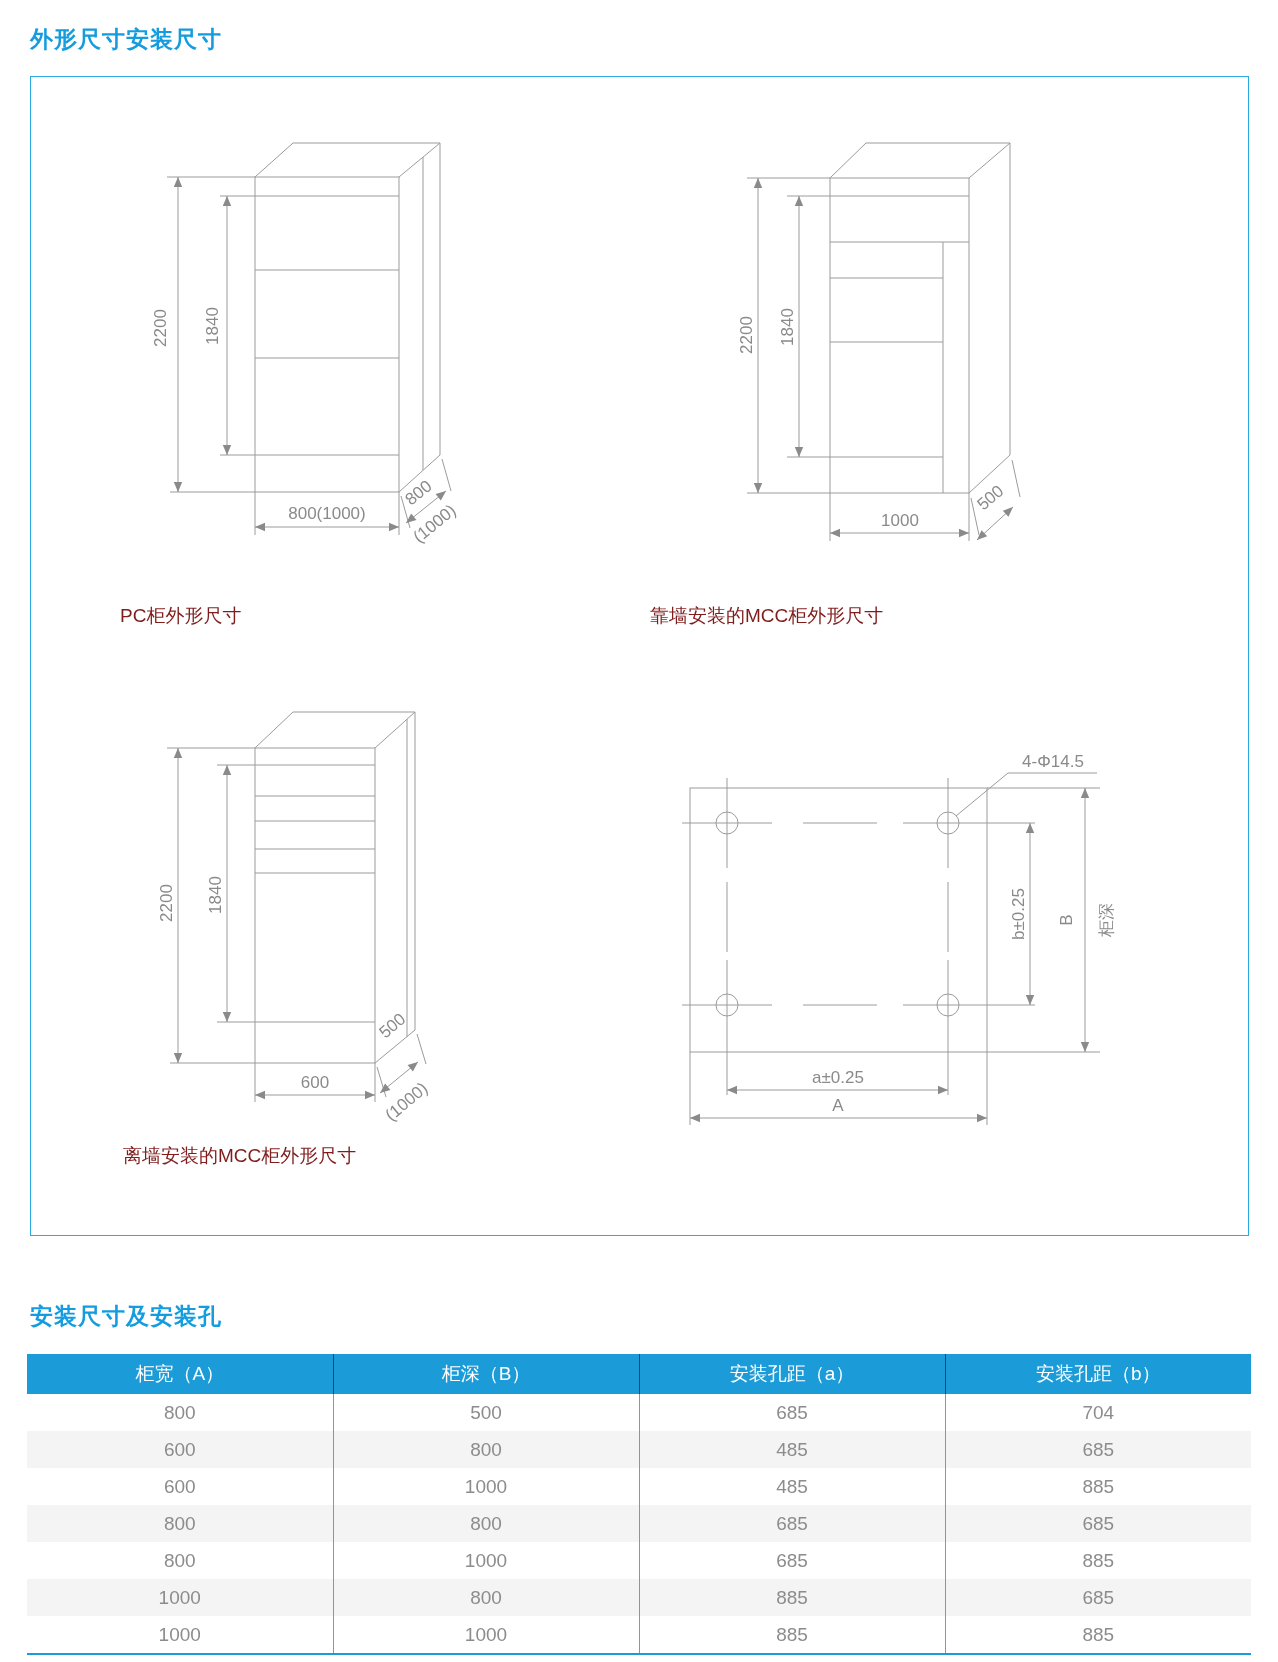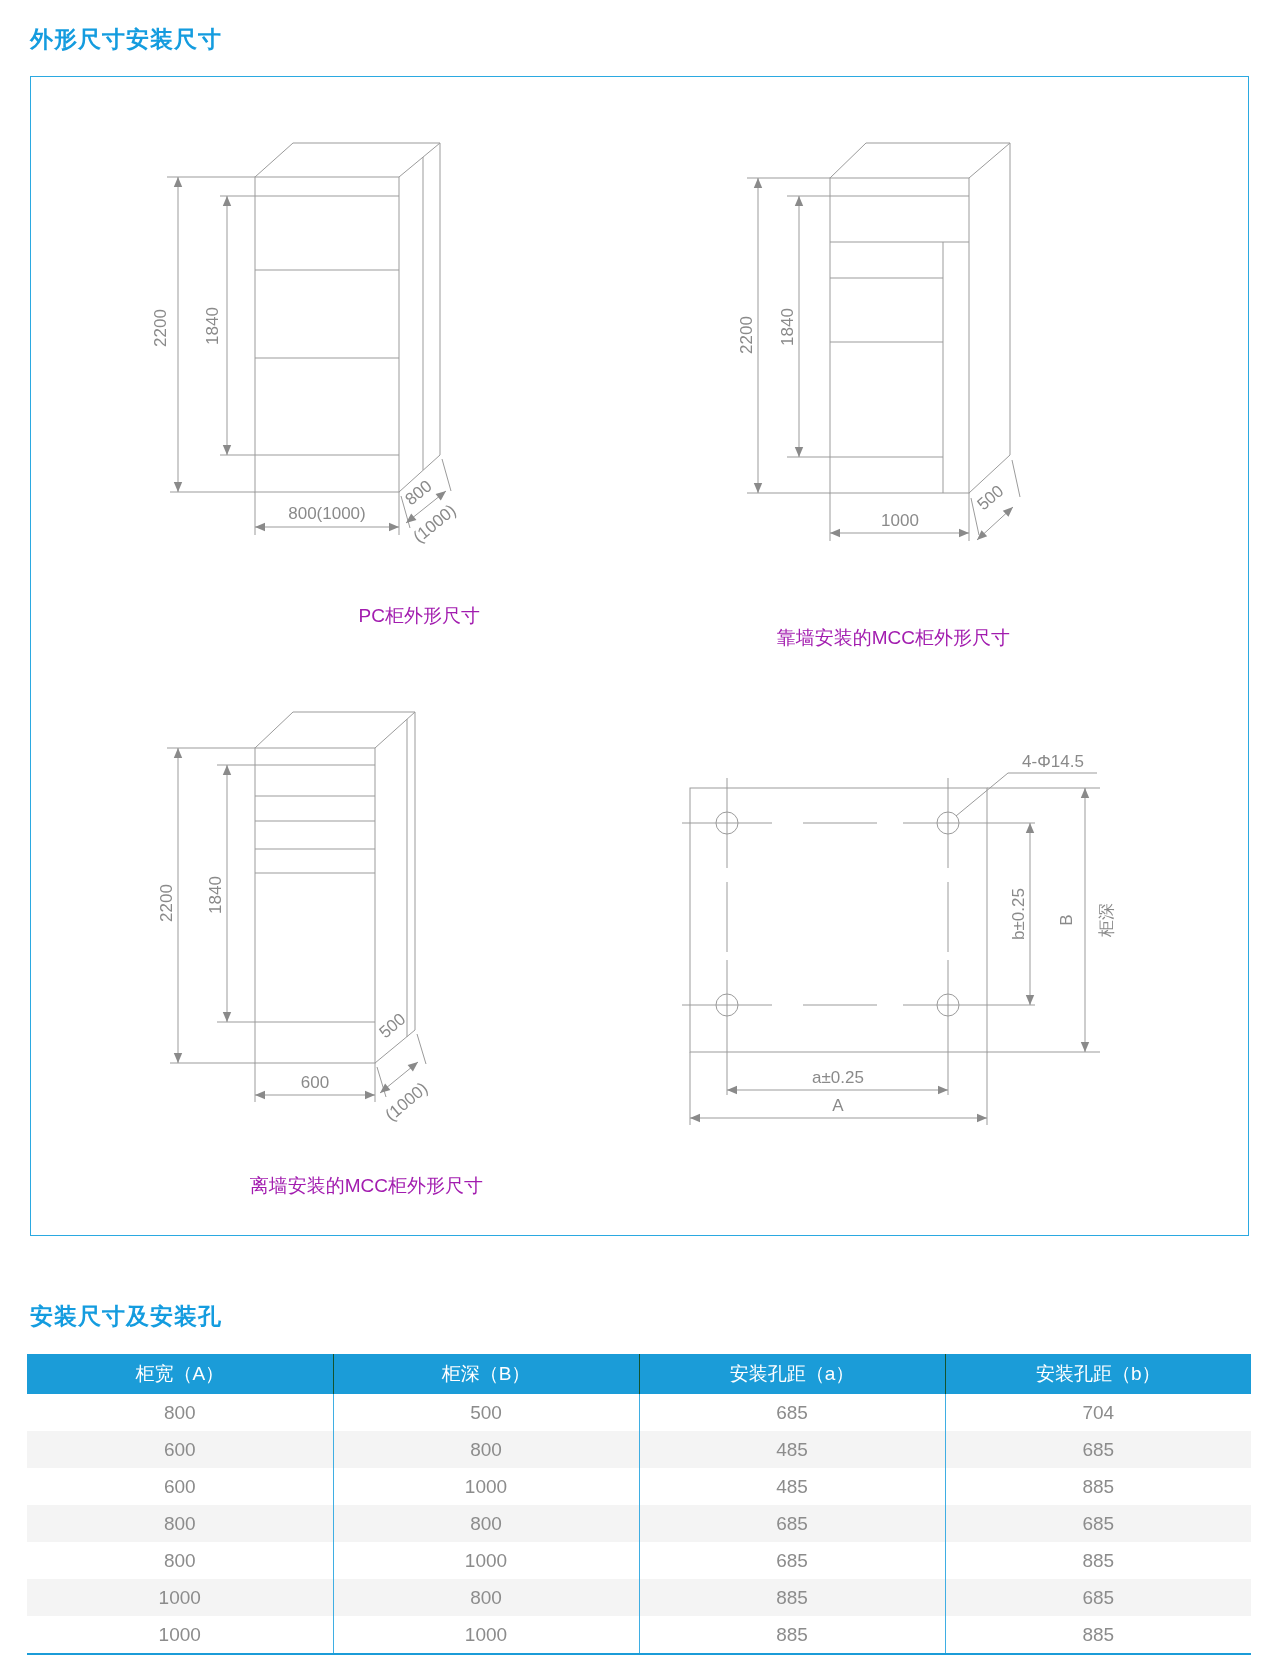"PC柜外形尺寸" .caption { color: #a21caf -> #7f1d1d; text-align: right -> left }
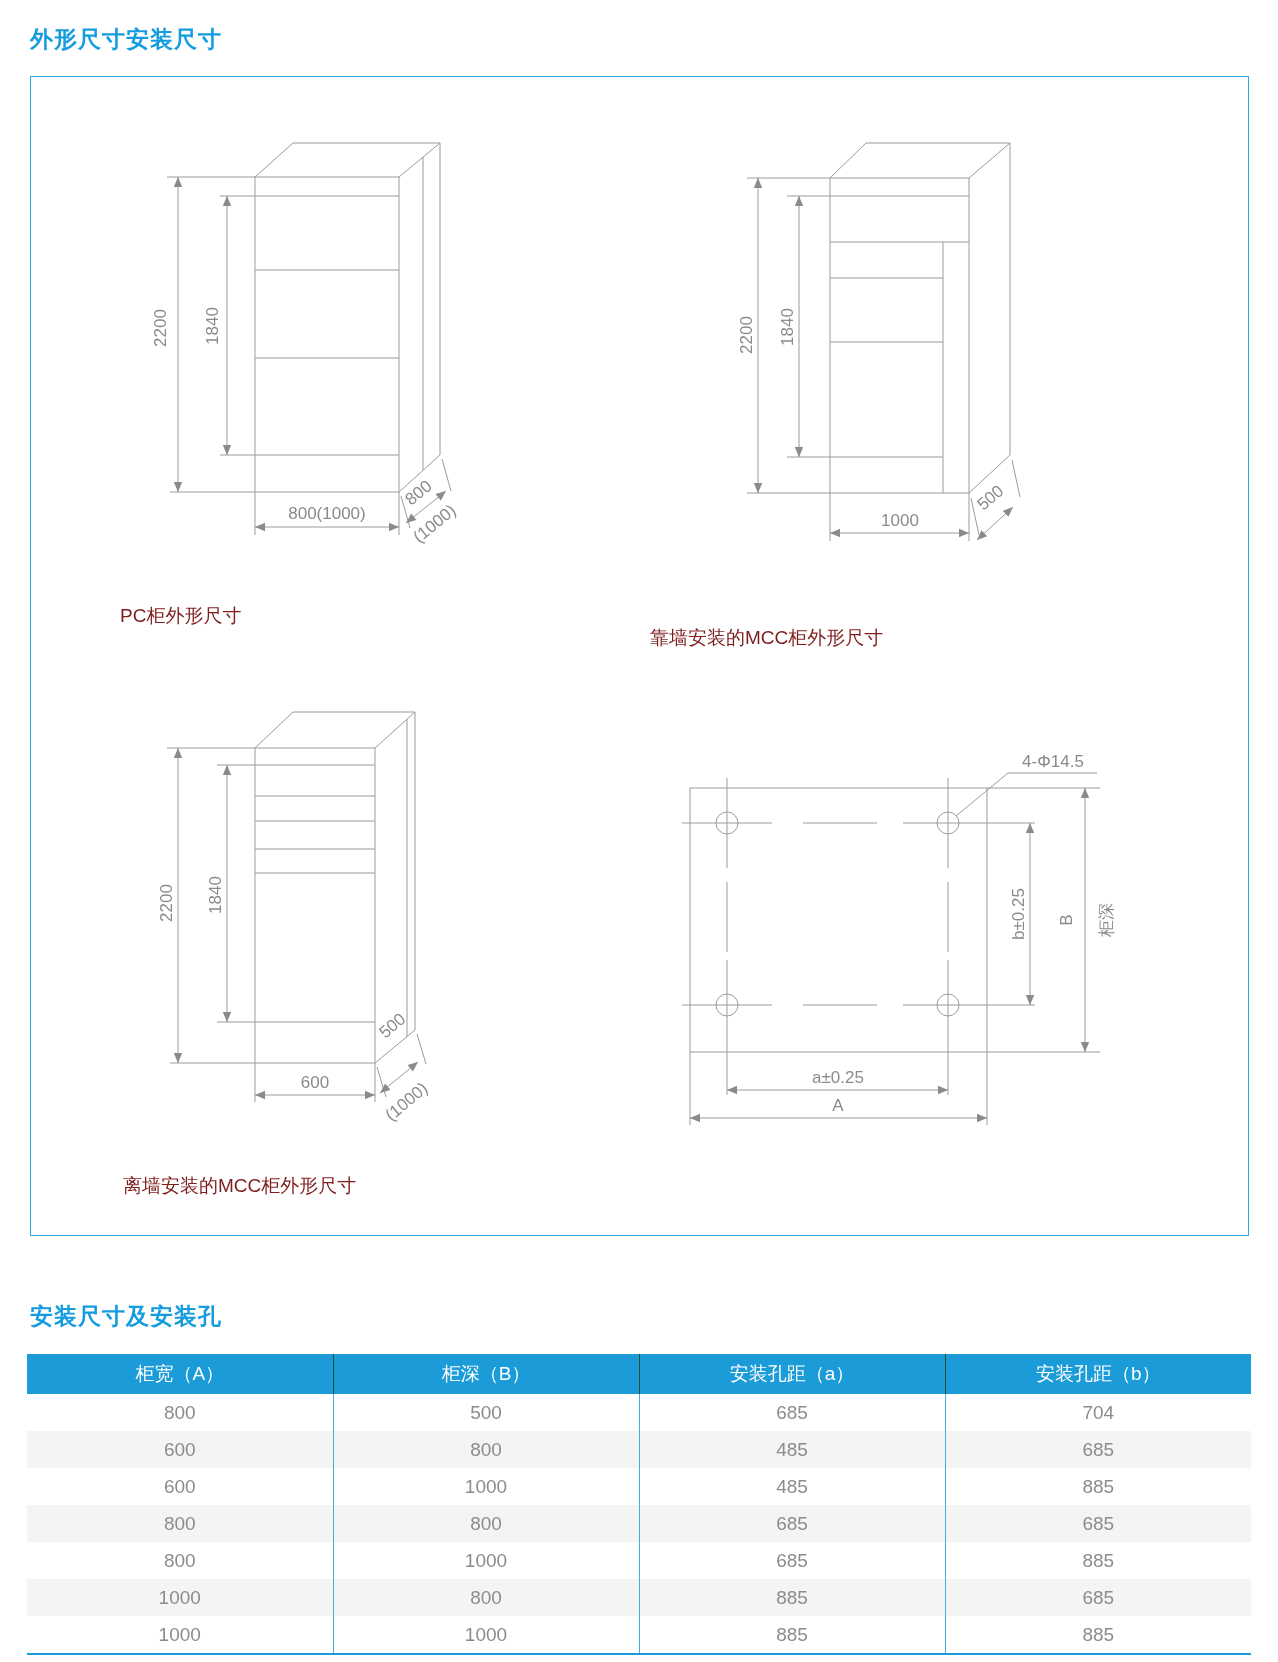"靠墙安装的MCC柜外形尺寸" div.caption { top: 548px -> 526px }
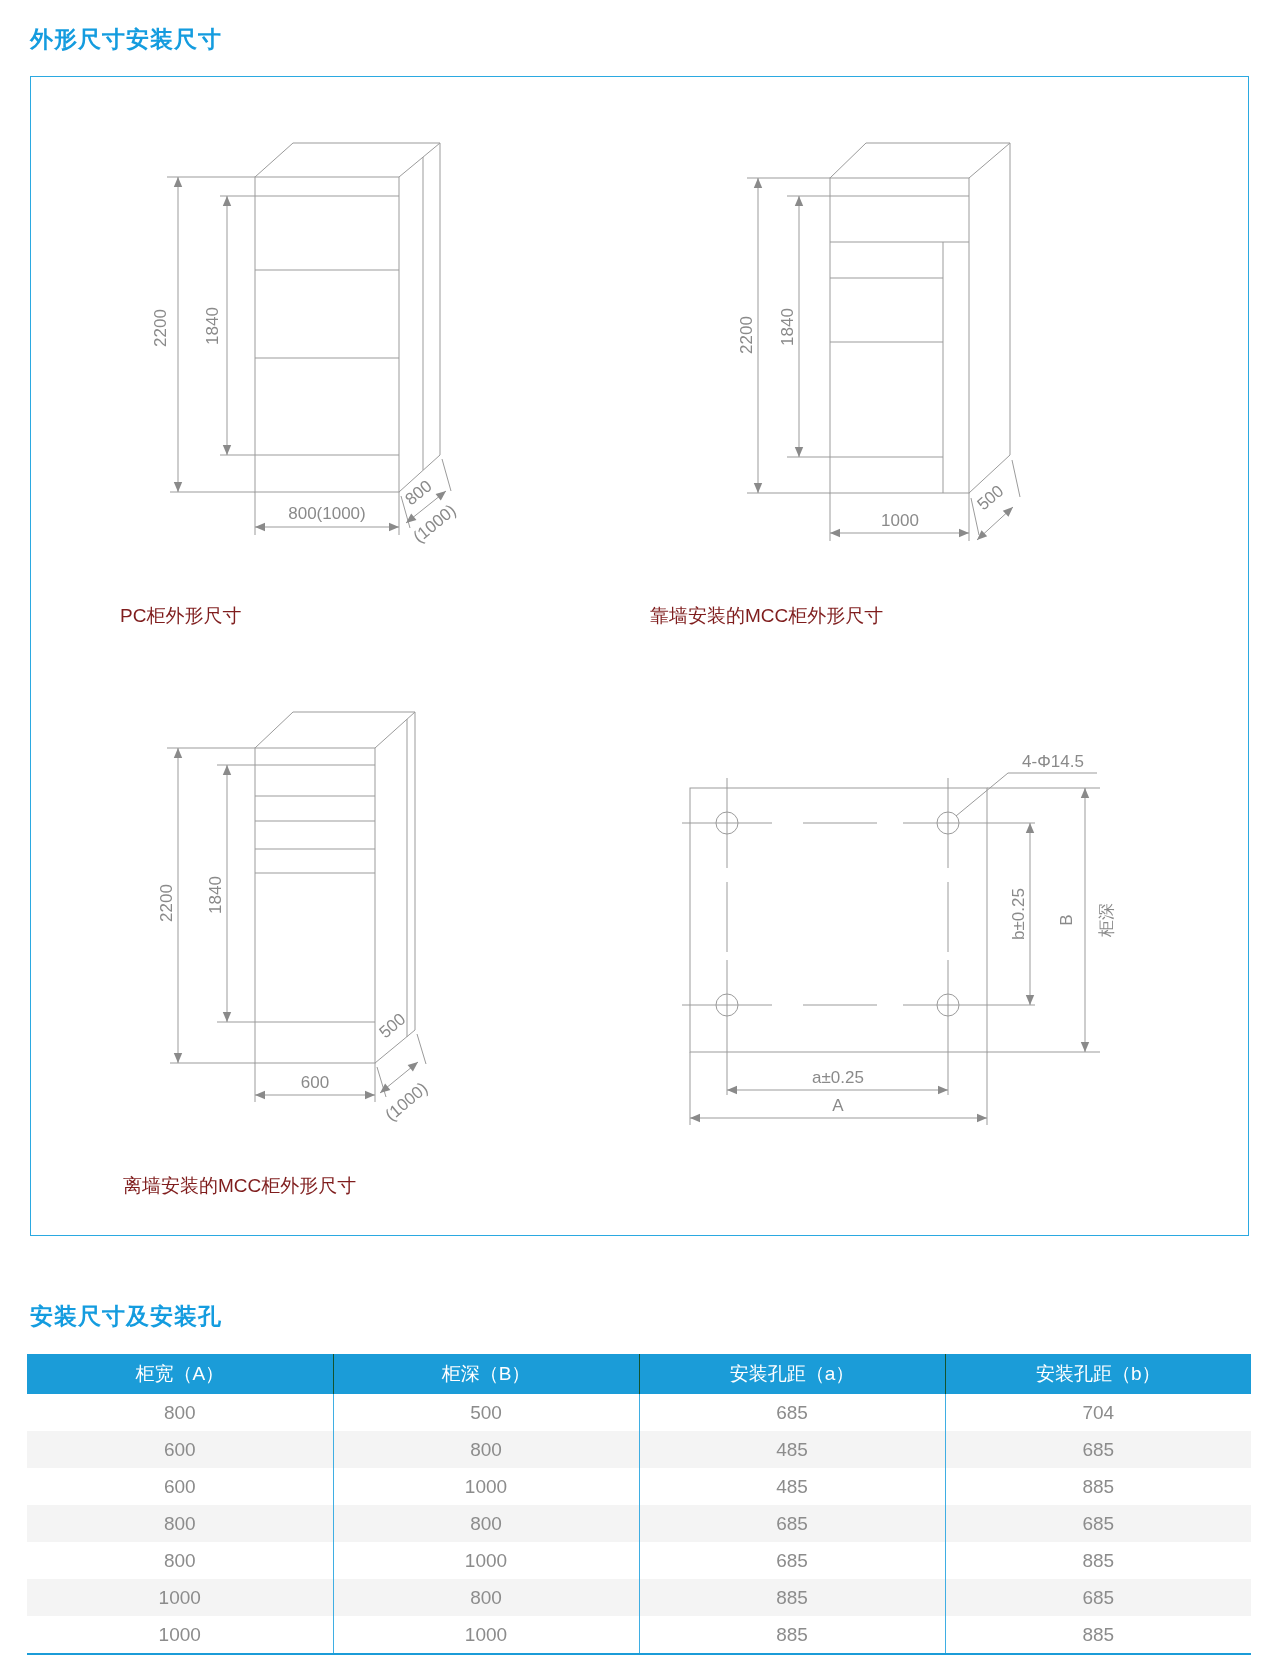"离墙安装的MCC柜外形尺寸" div.caption { top: 1096px -> 1066px }
